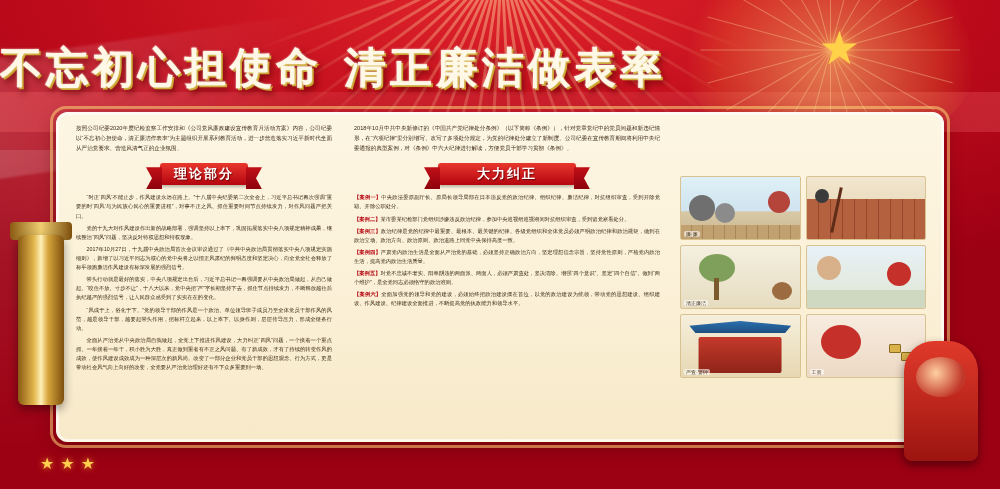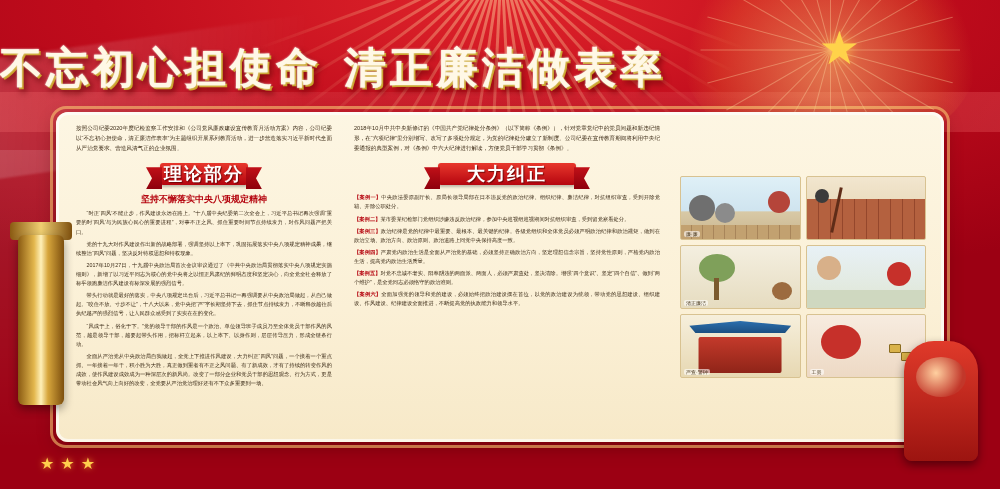"理论部分" .banner span { font-size: 18px -> 13px }
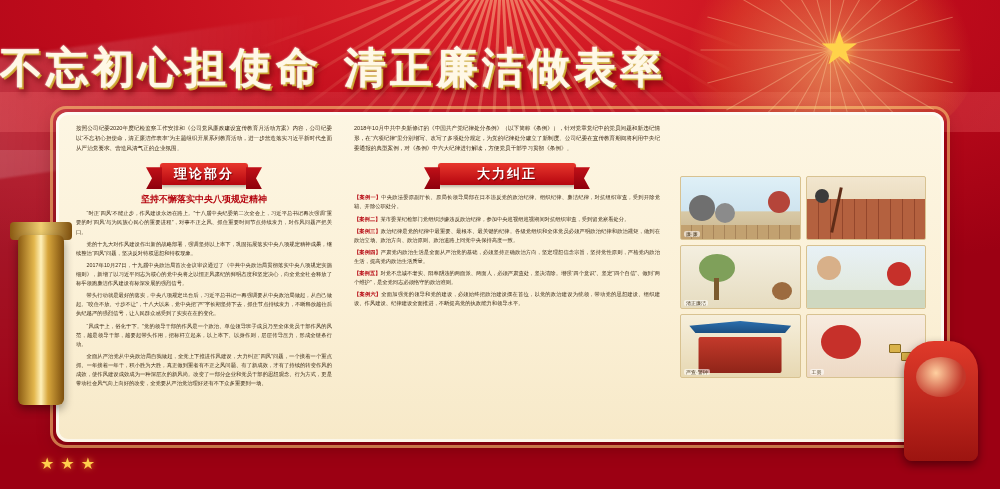"坚持不懈落实中央八项规定精神" div.subhead { html: <div>坚持不懈落实中央八项规定精神</div> -> none }
